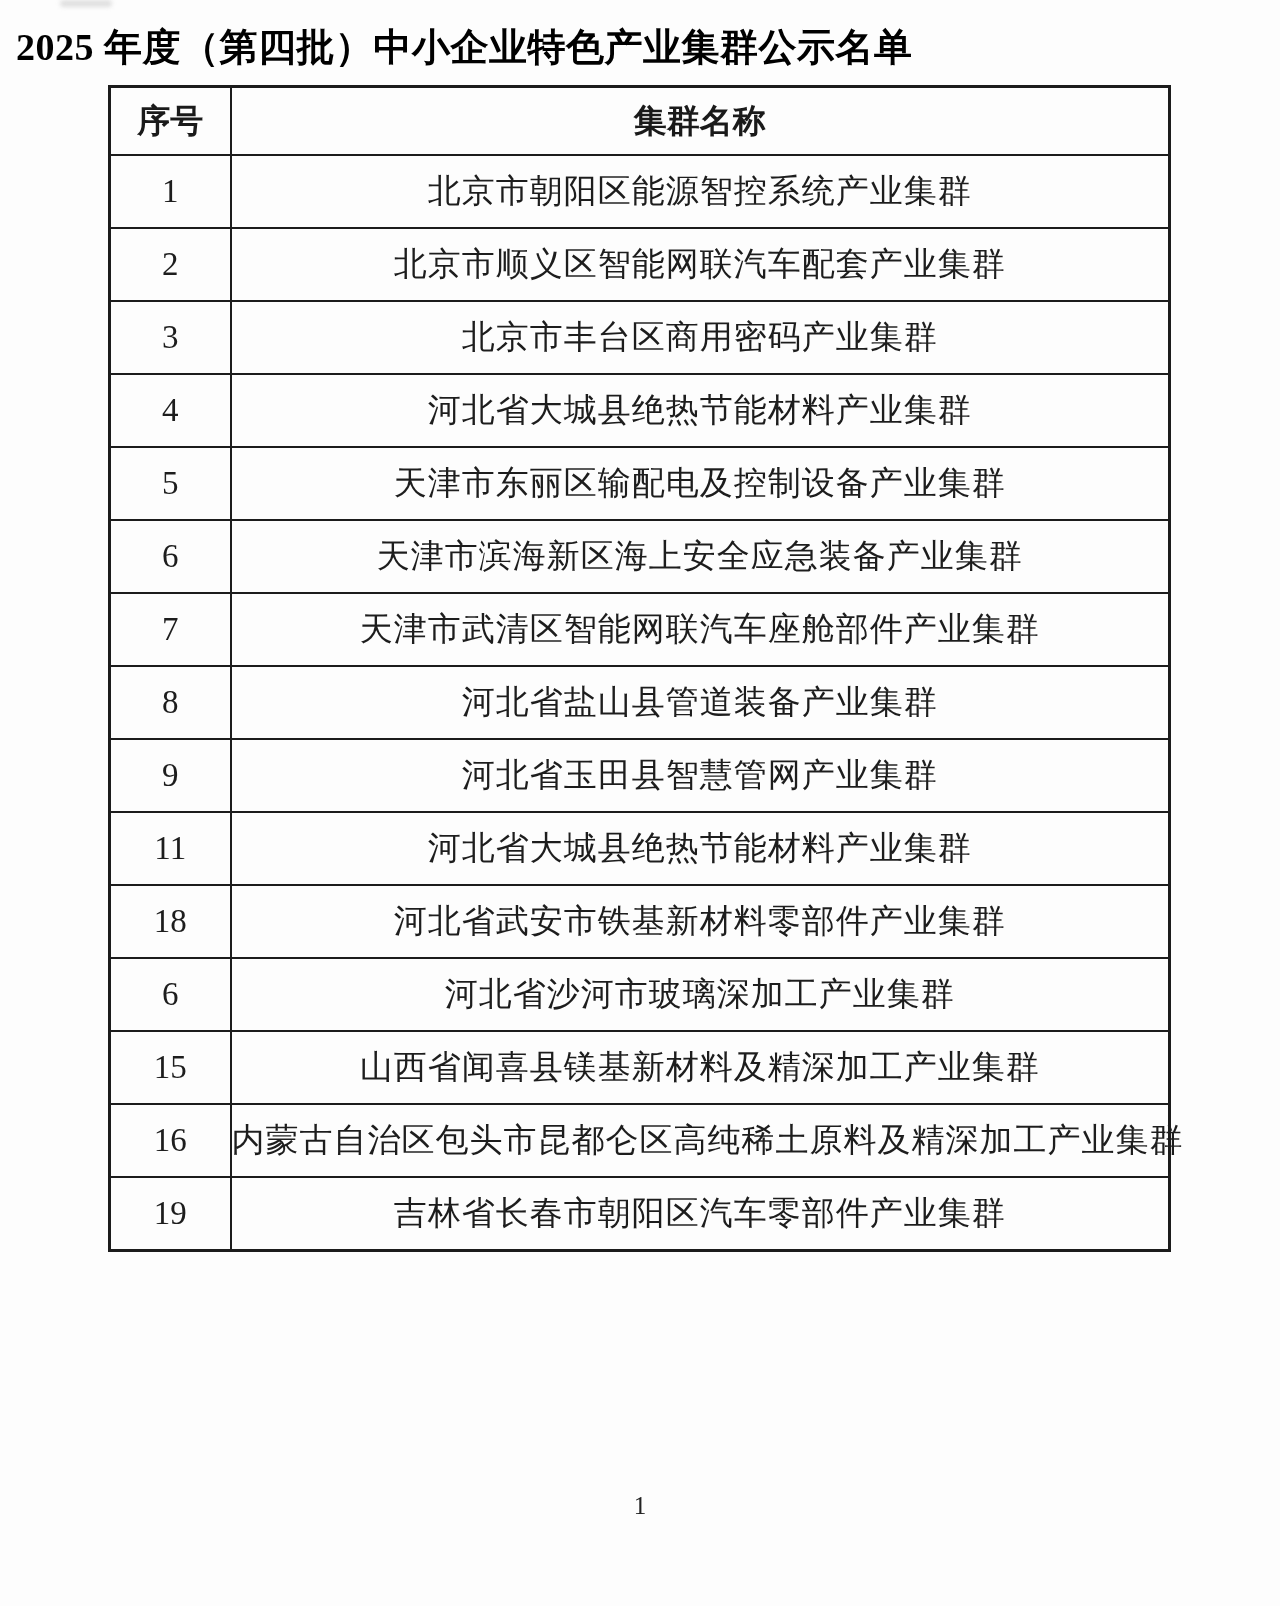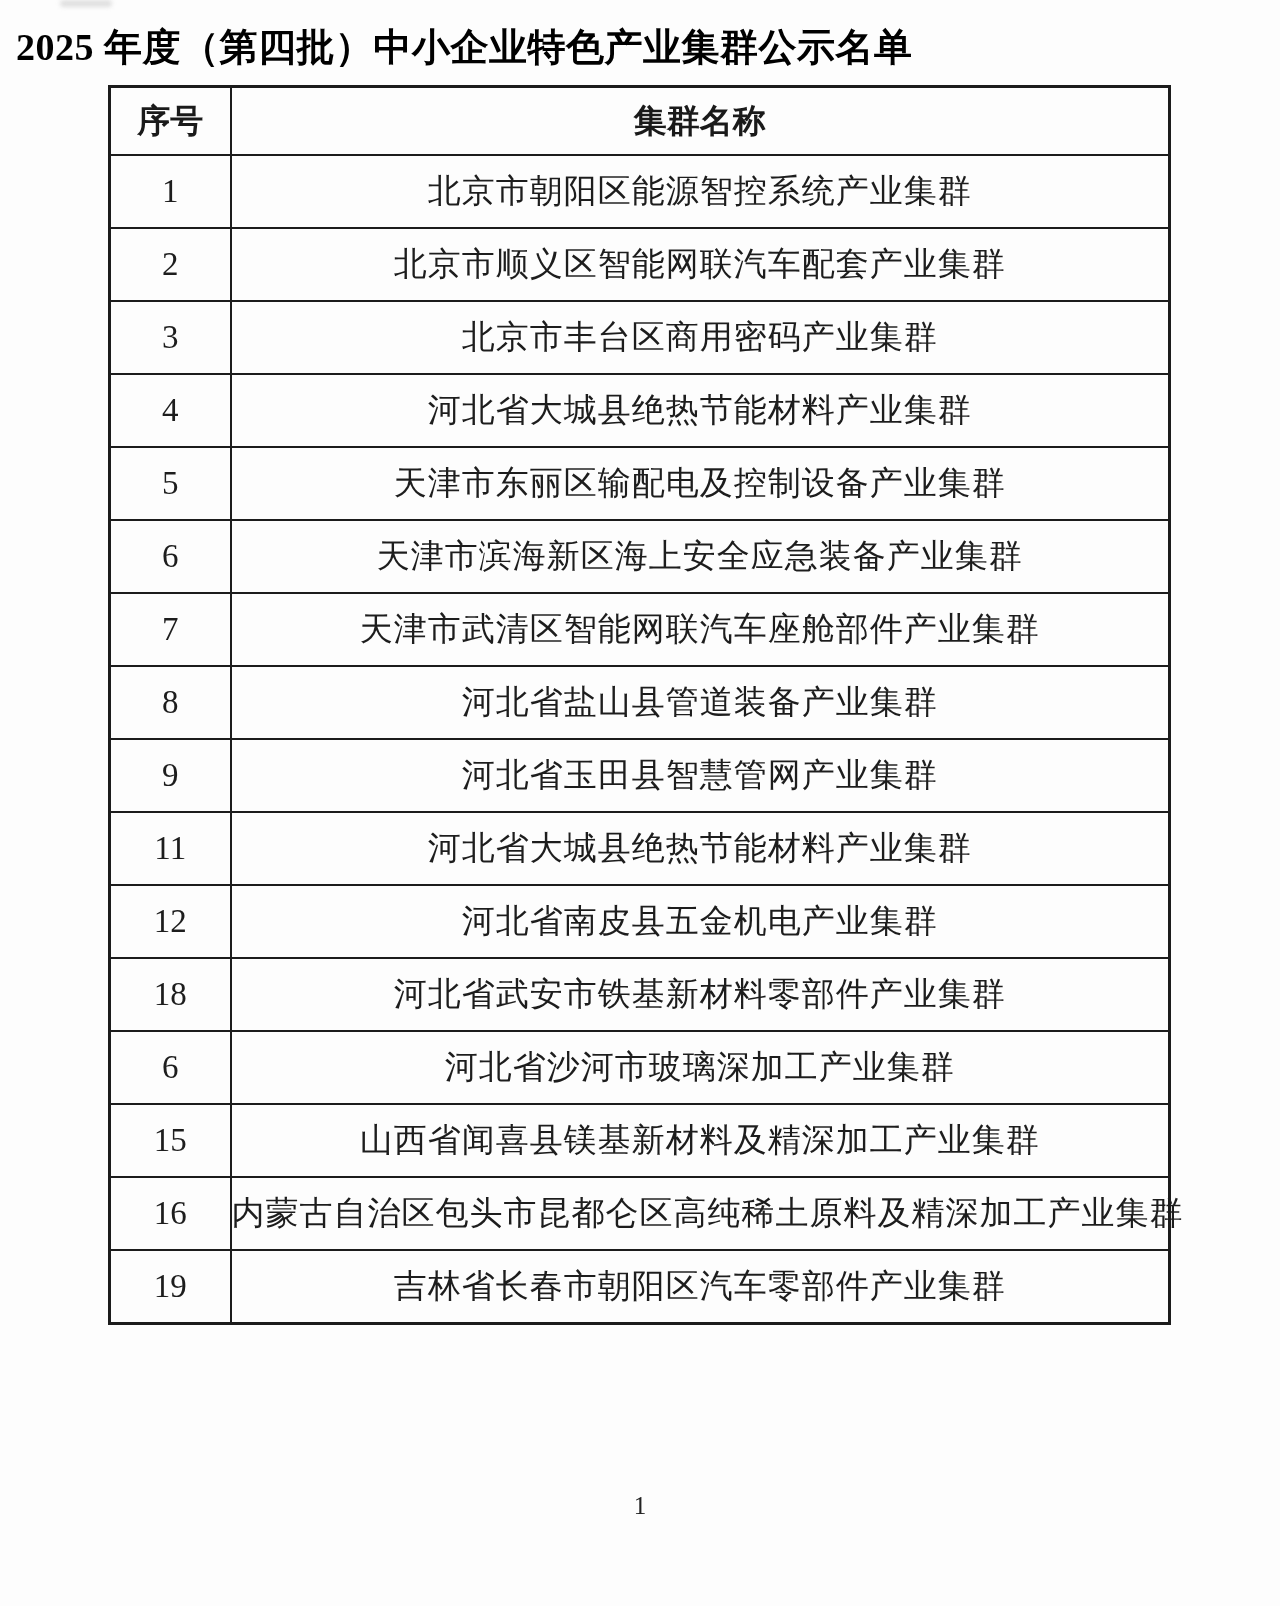"12" tr { html: <tr> <td>12</td> <td>河北省南皮县五金机电产业集群</td> </tr> -> none }
